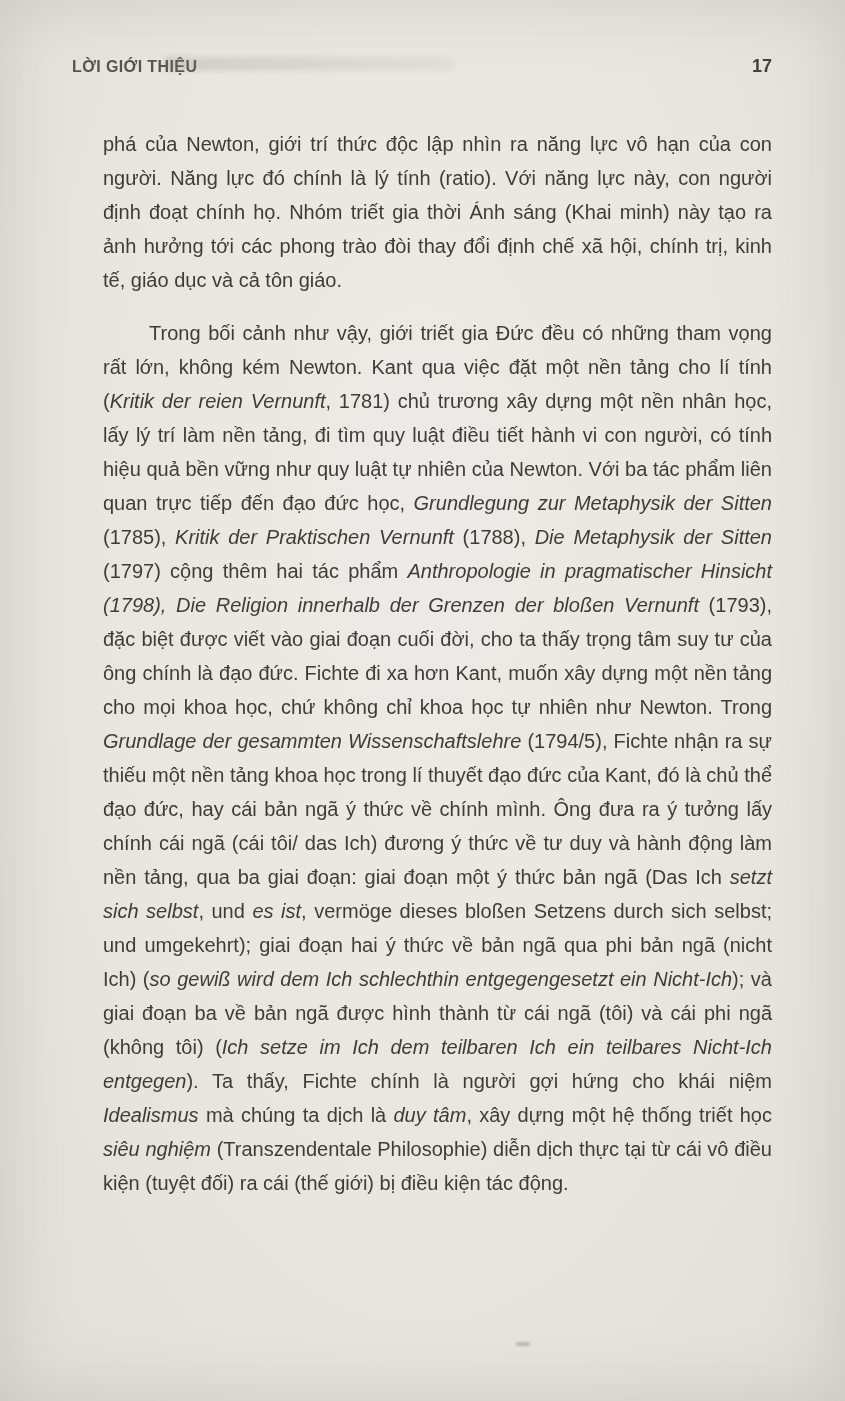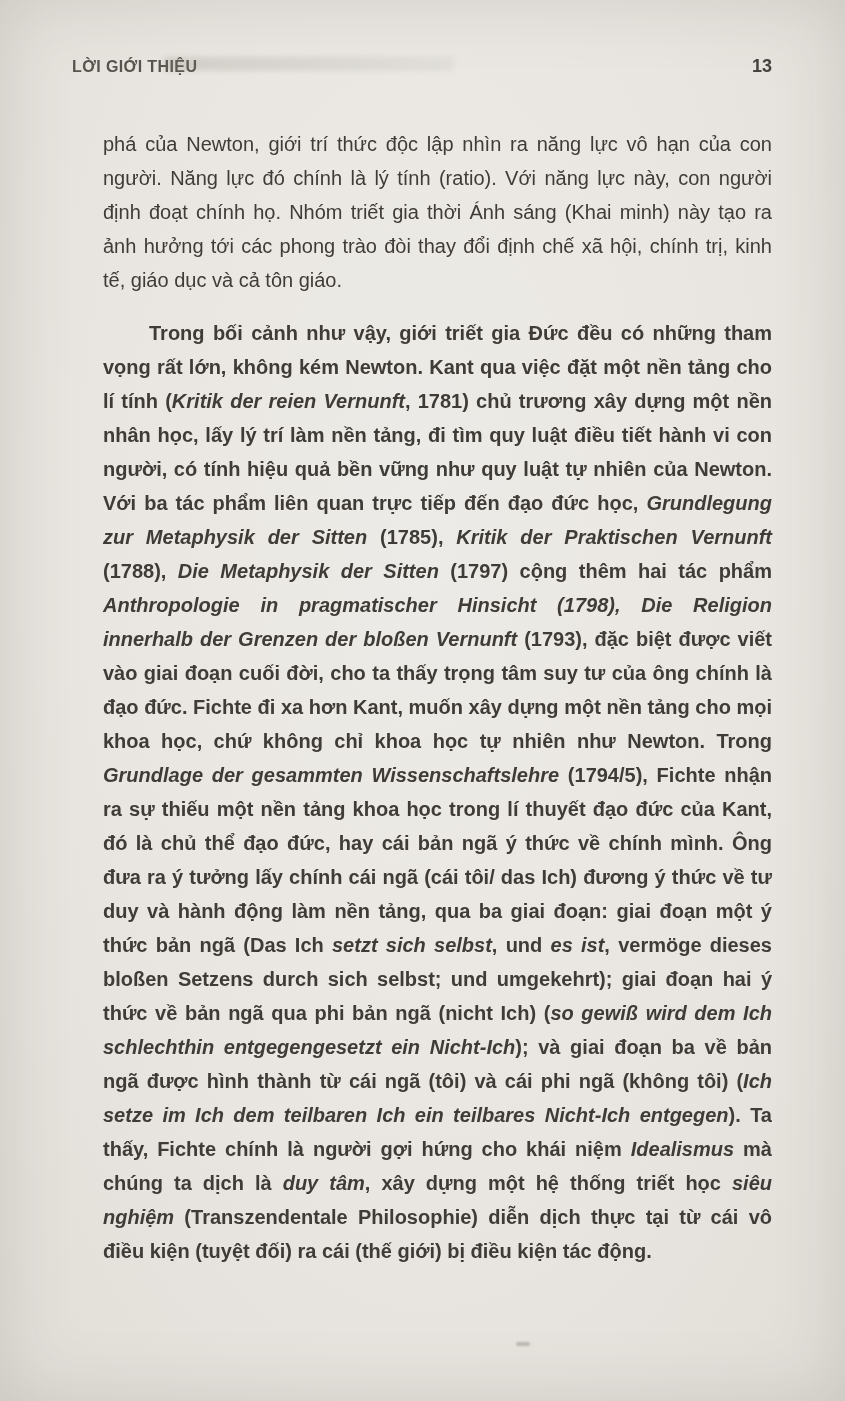"13" span.page-number { text: 13 -> 17 }
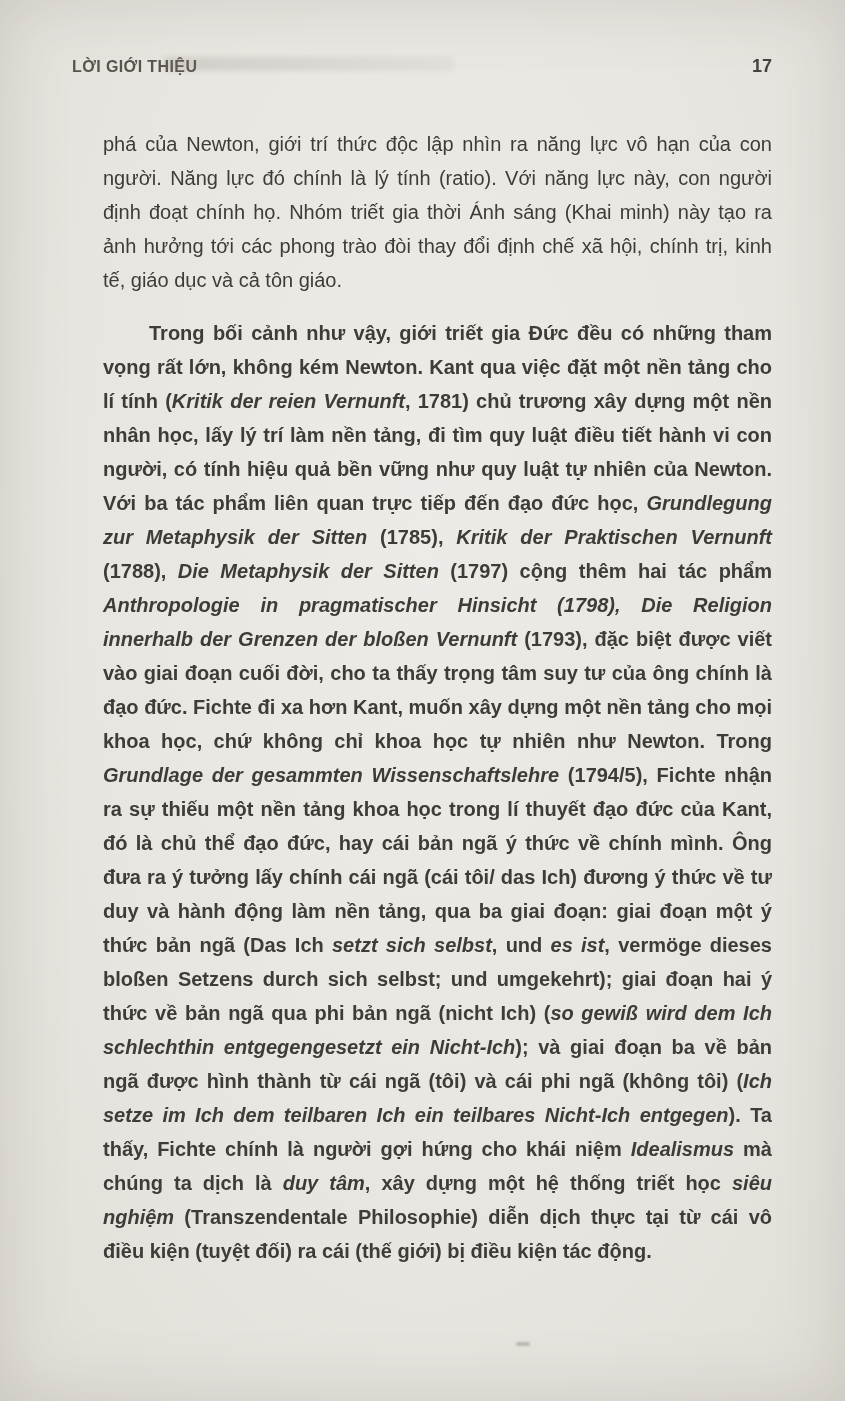"Trong bối cảnh như vậy," .body-text p.indent { font-weight: bold -> none }
